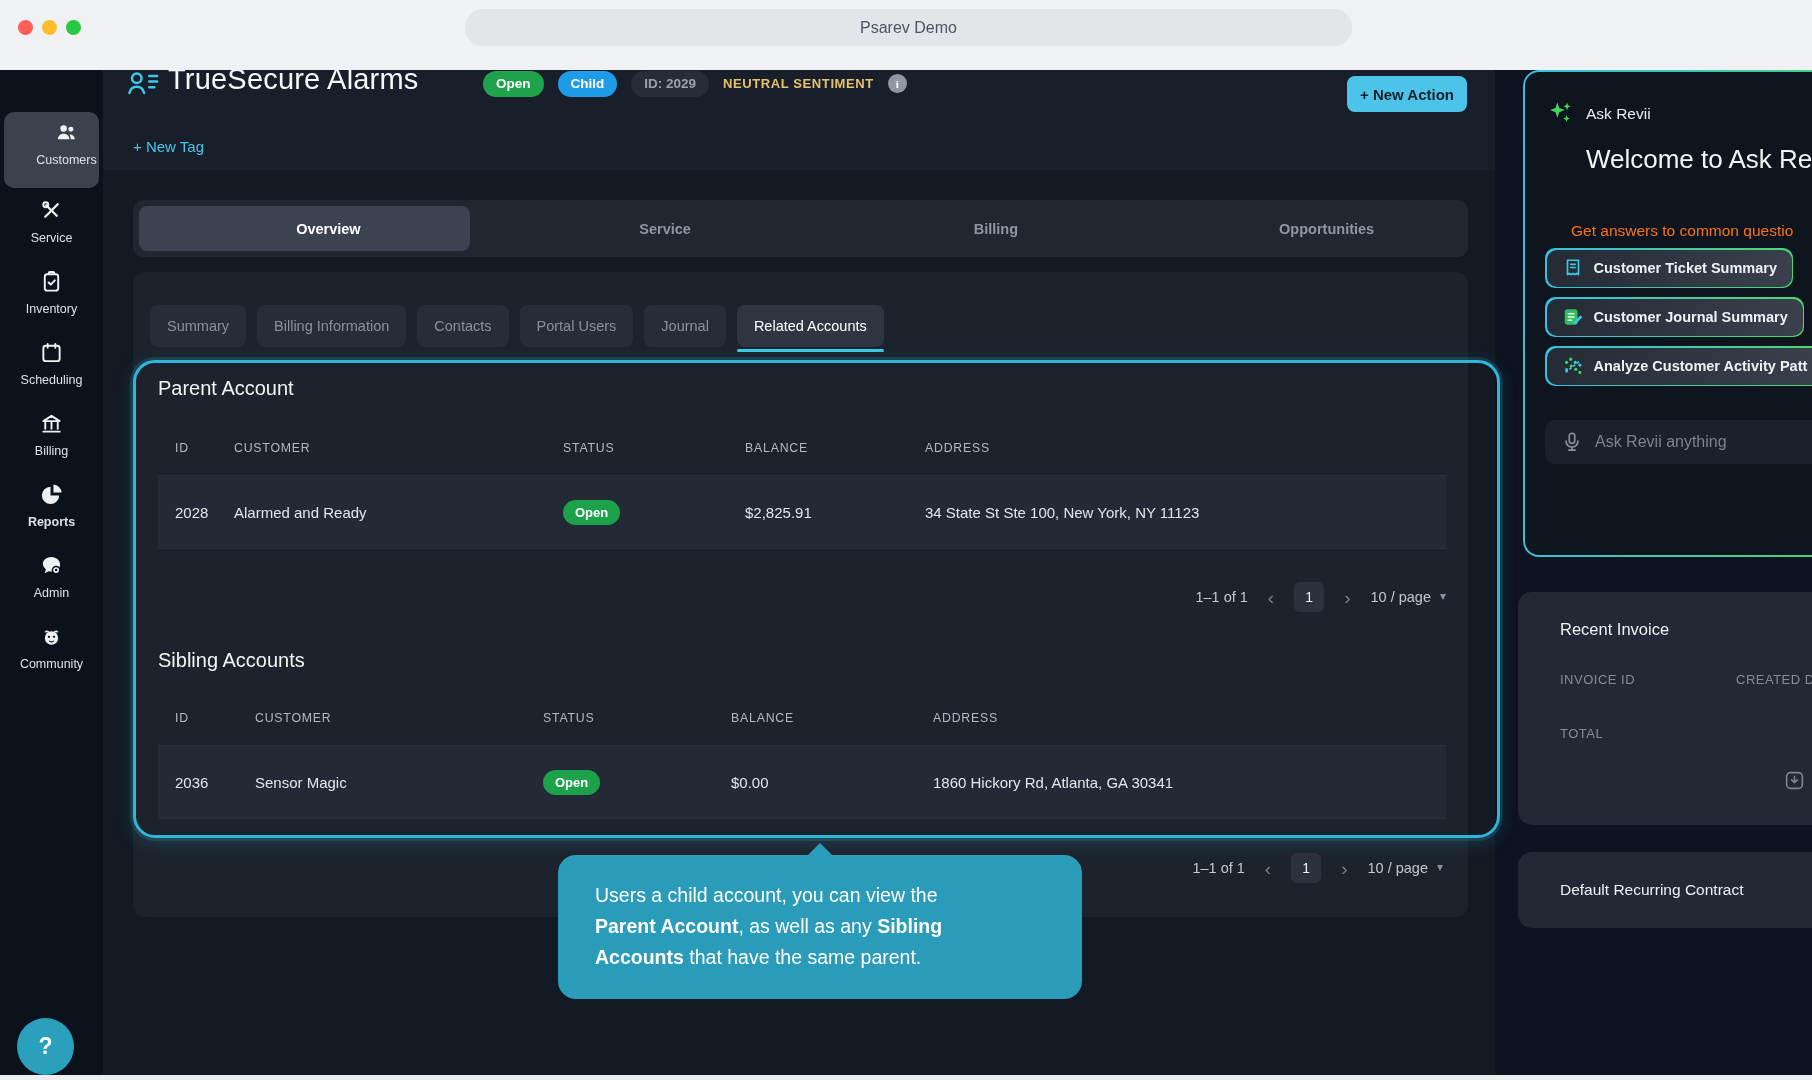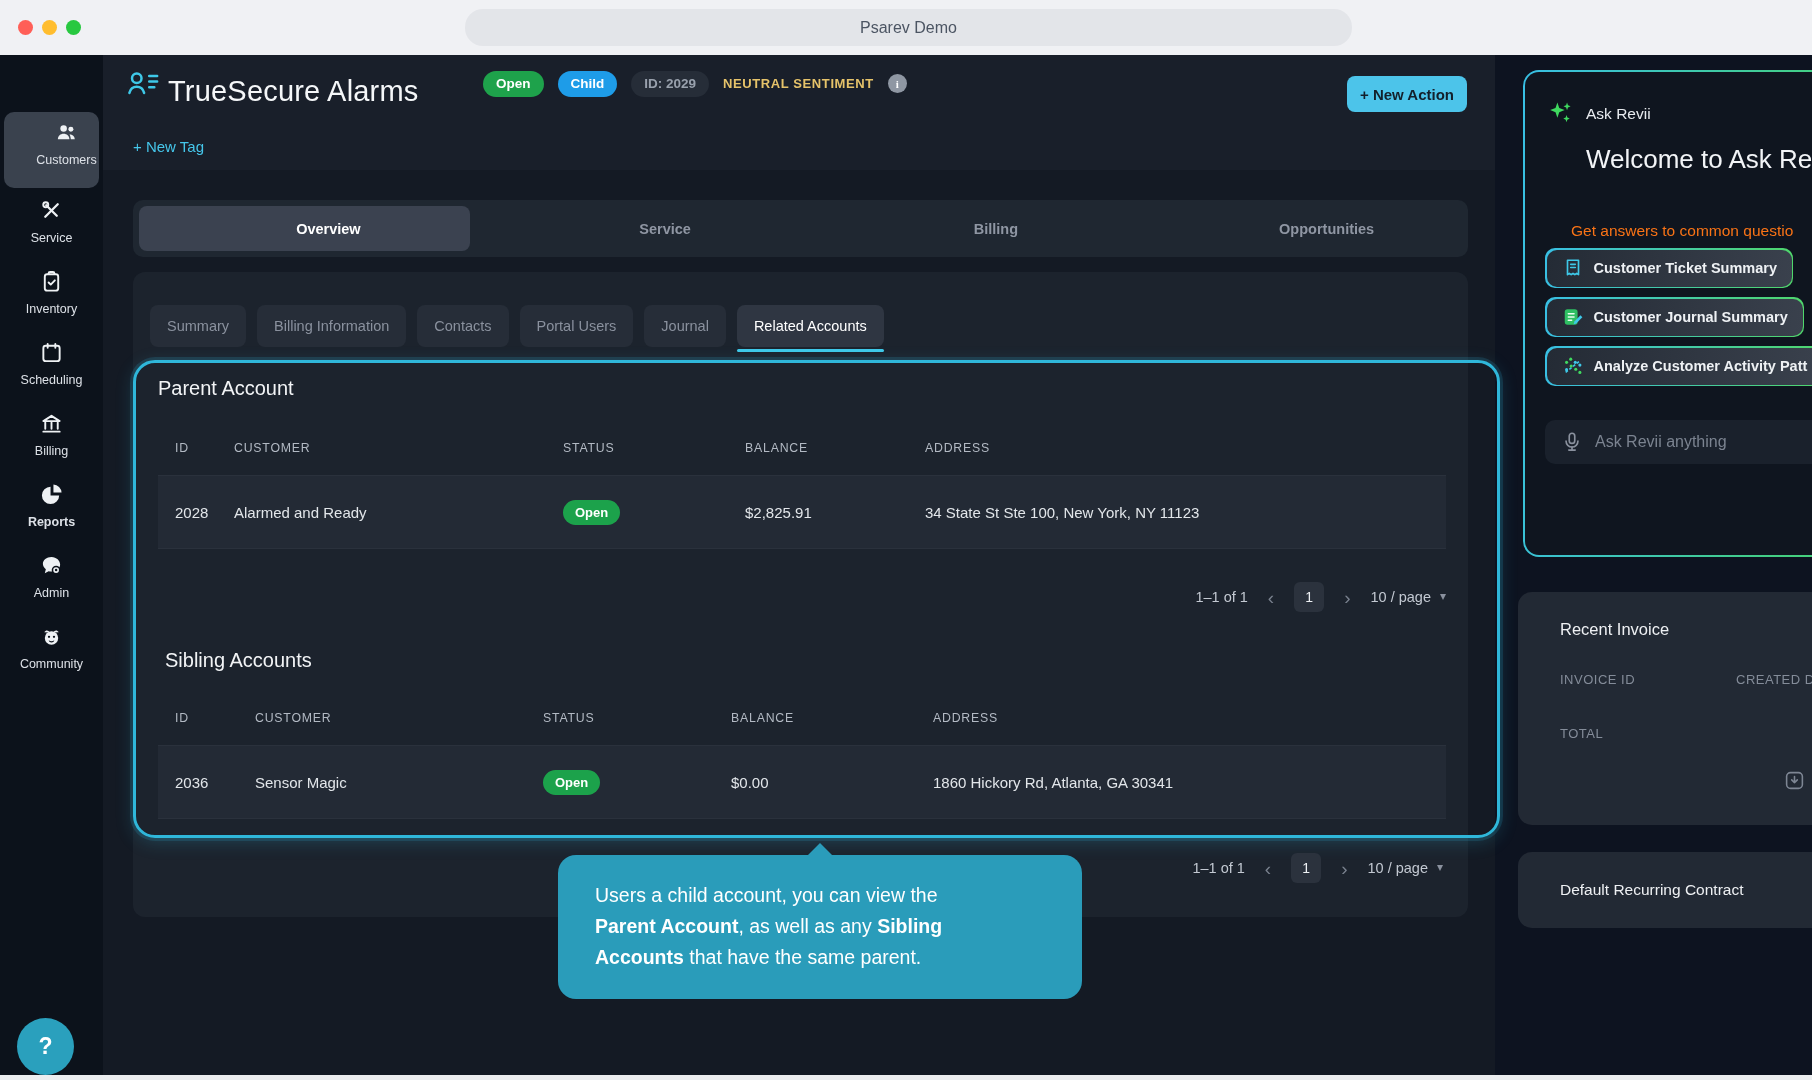"Psarev Demo" .titlebar { height: 55px -> 70px }
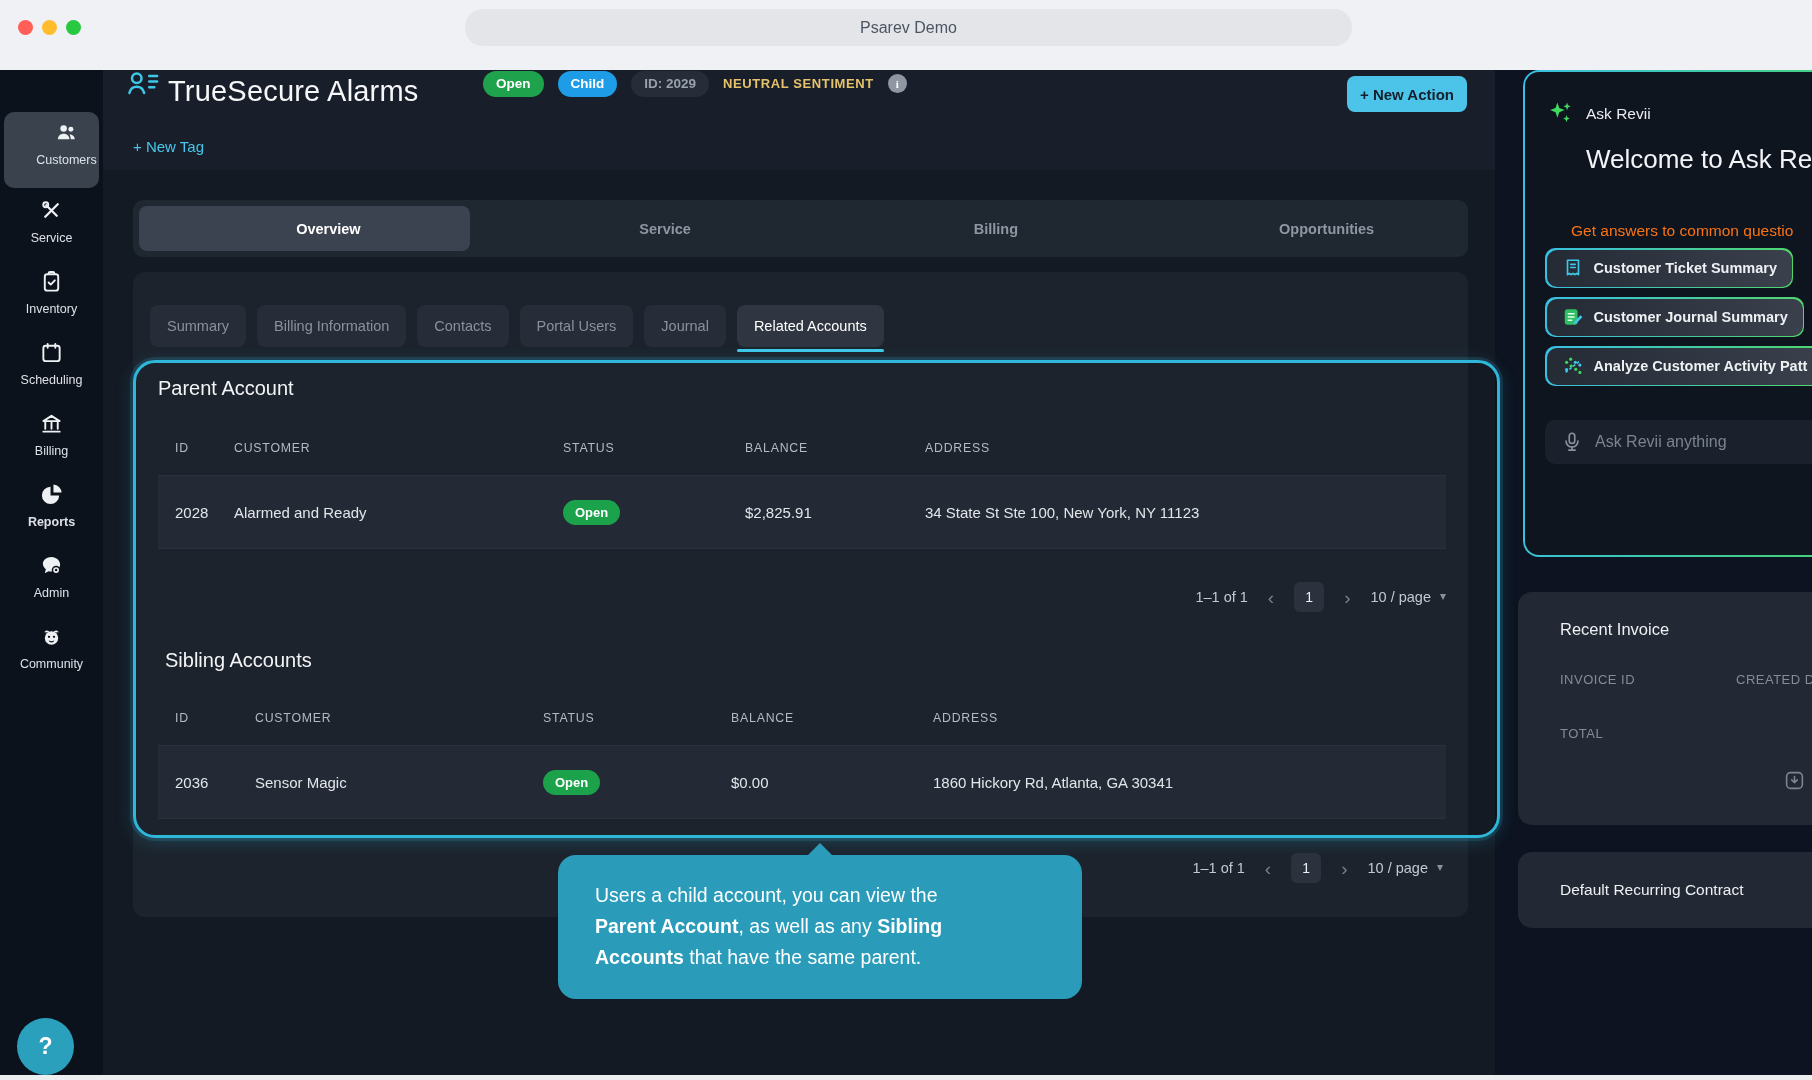"TrueSecure Alarms" .page-title { top: 75px -> 63px }
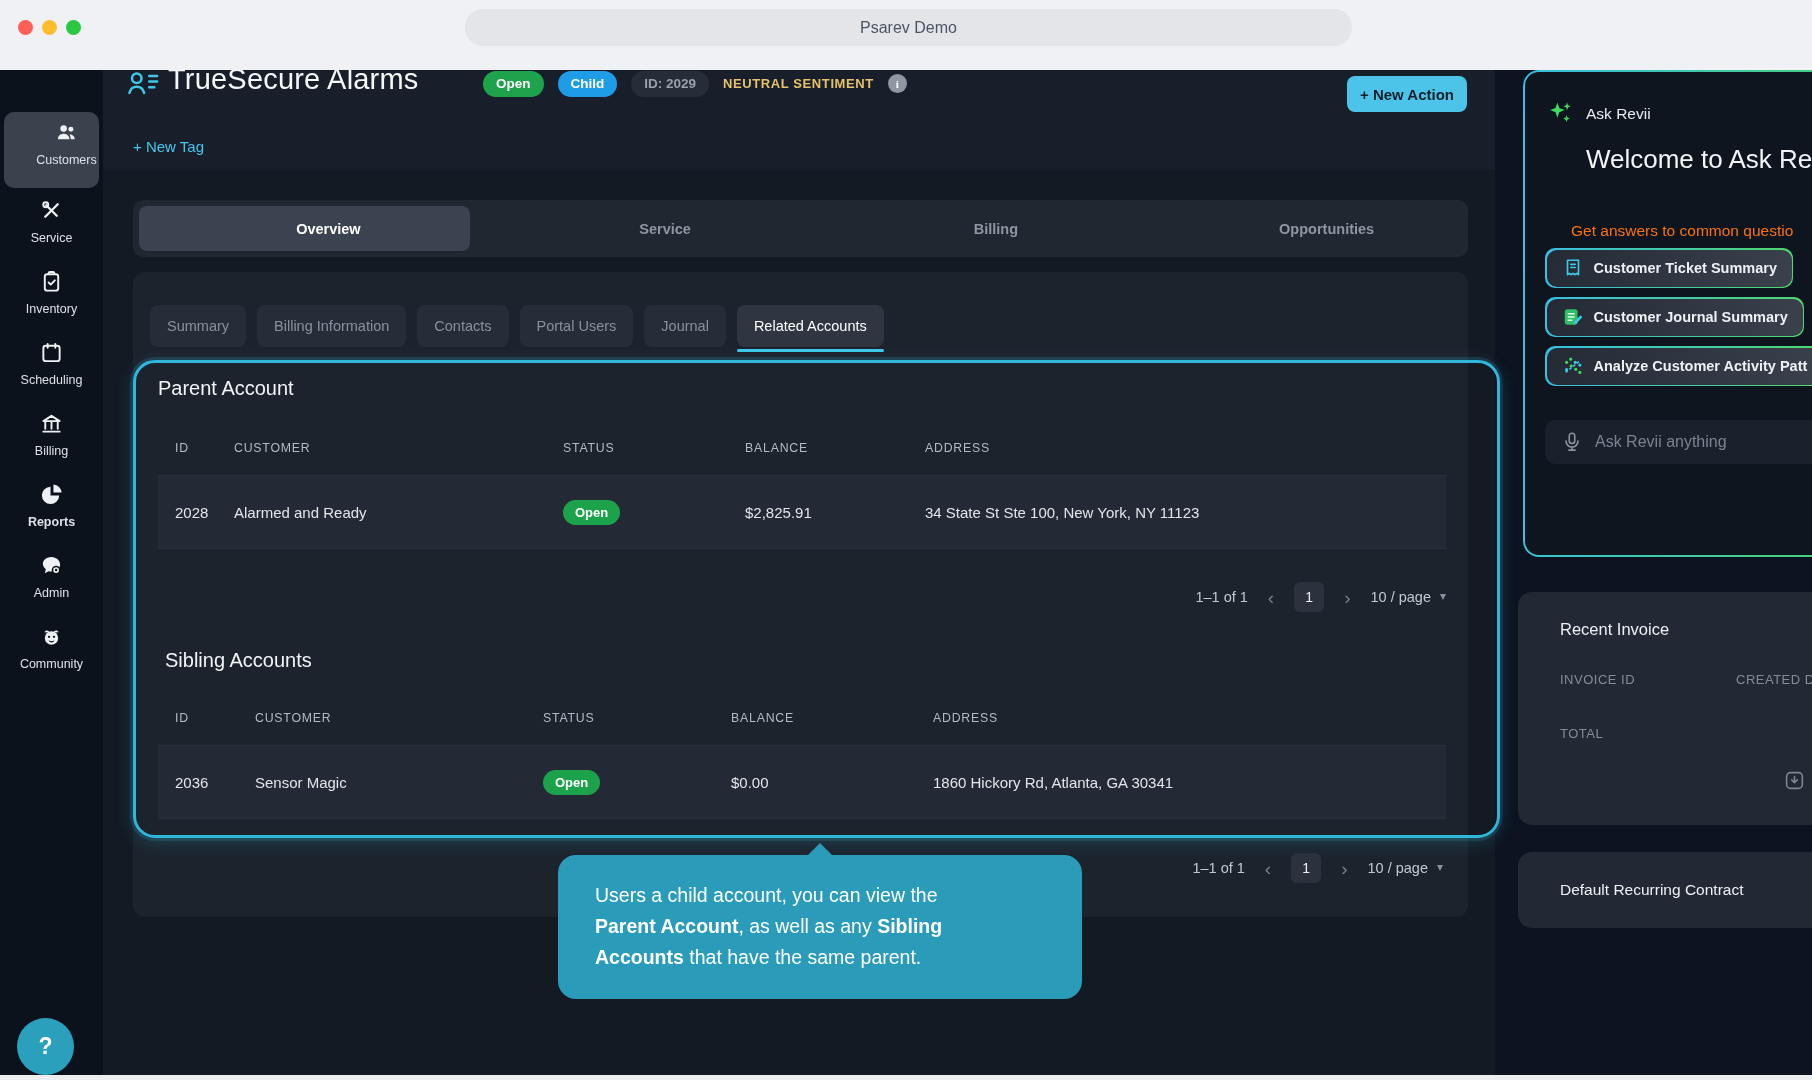"Sibling Accounts" div.sec-title { margin-left: 7px -> none }
